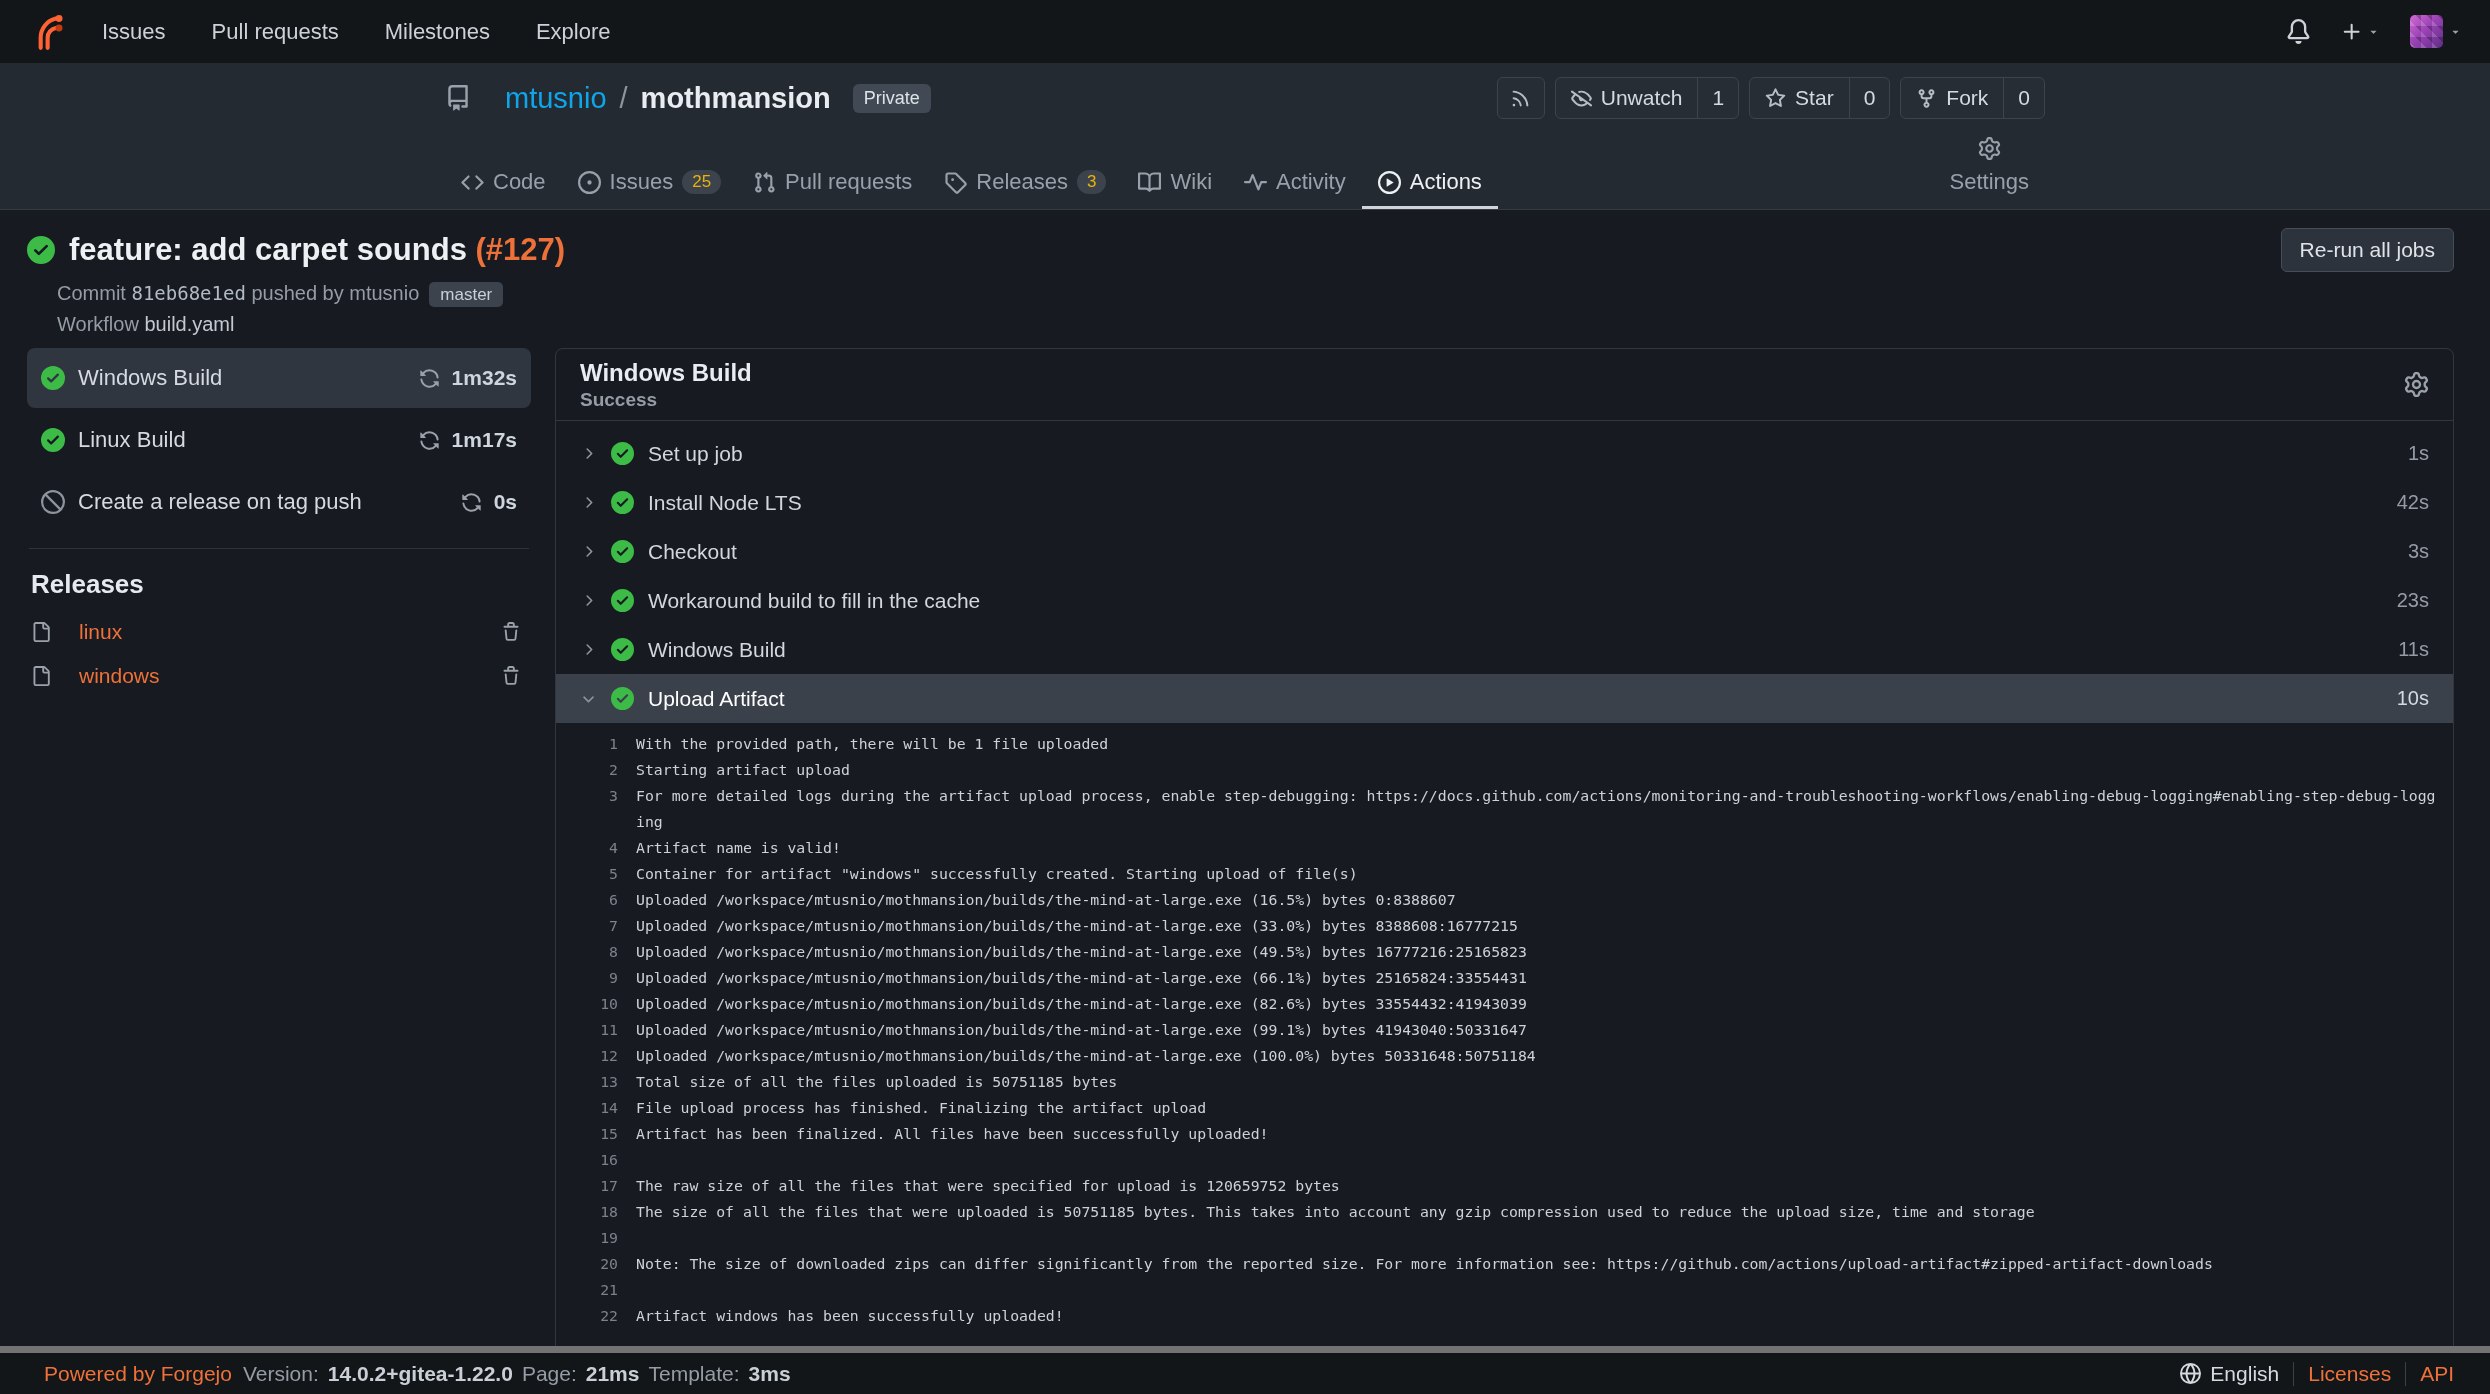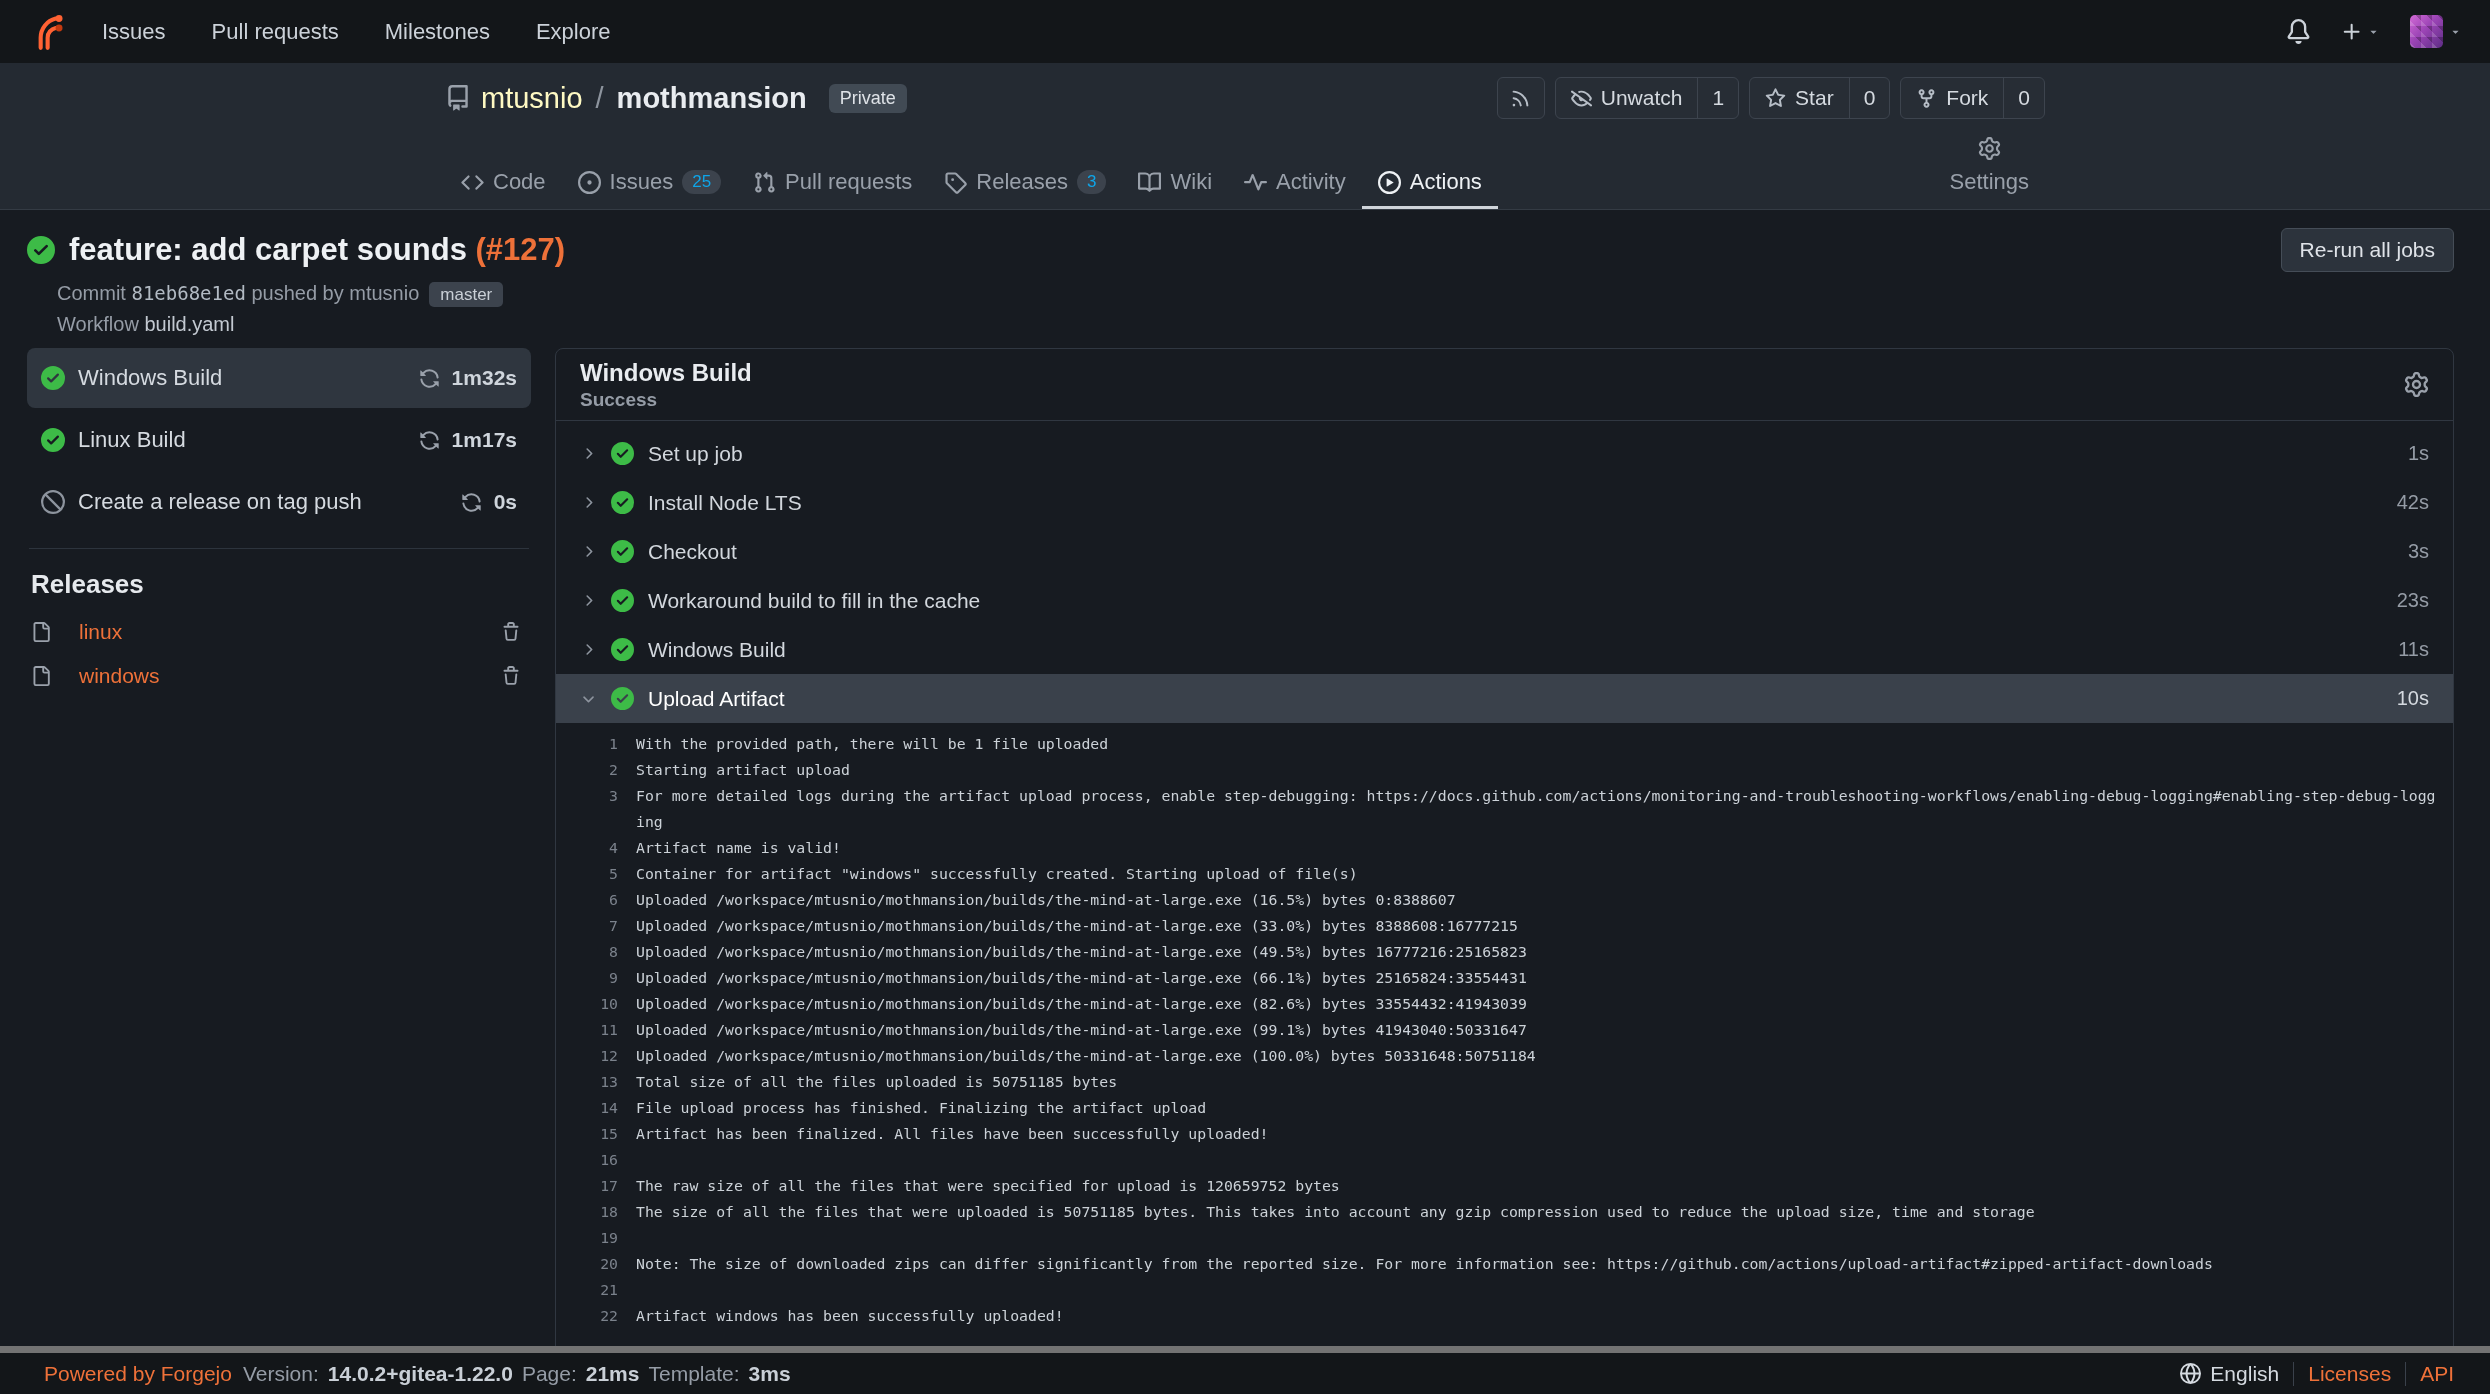"mtusnio" .repo-owner { color: #fef9c3 -> #0ea5e9; margin-left: none -> 24px }
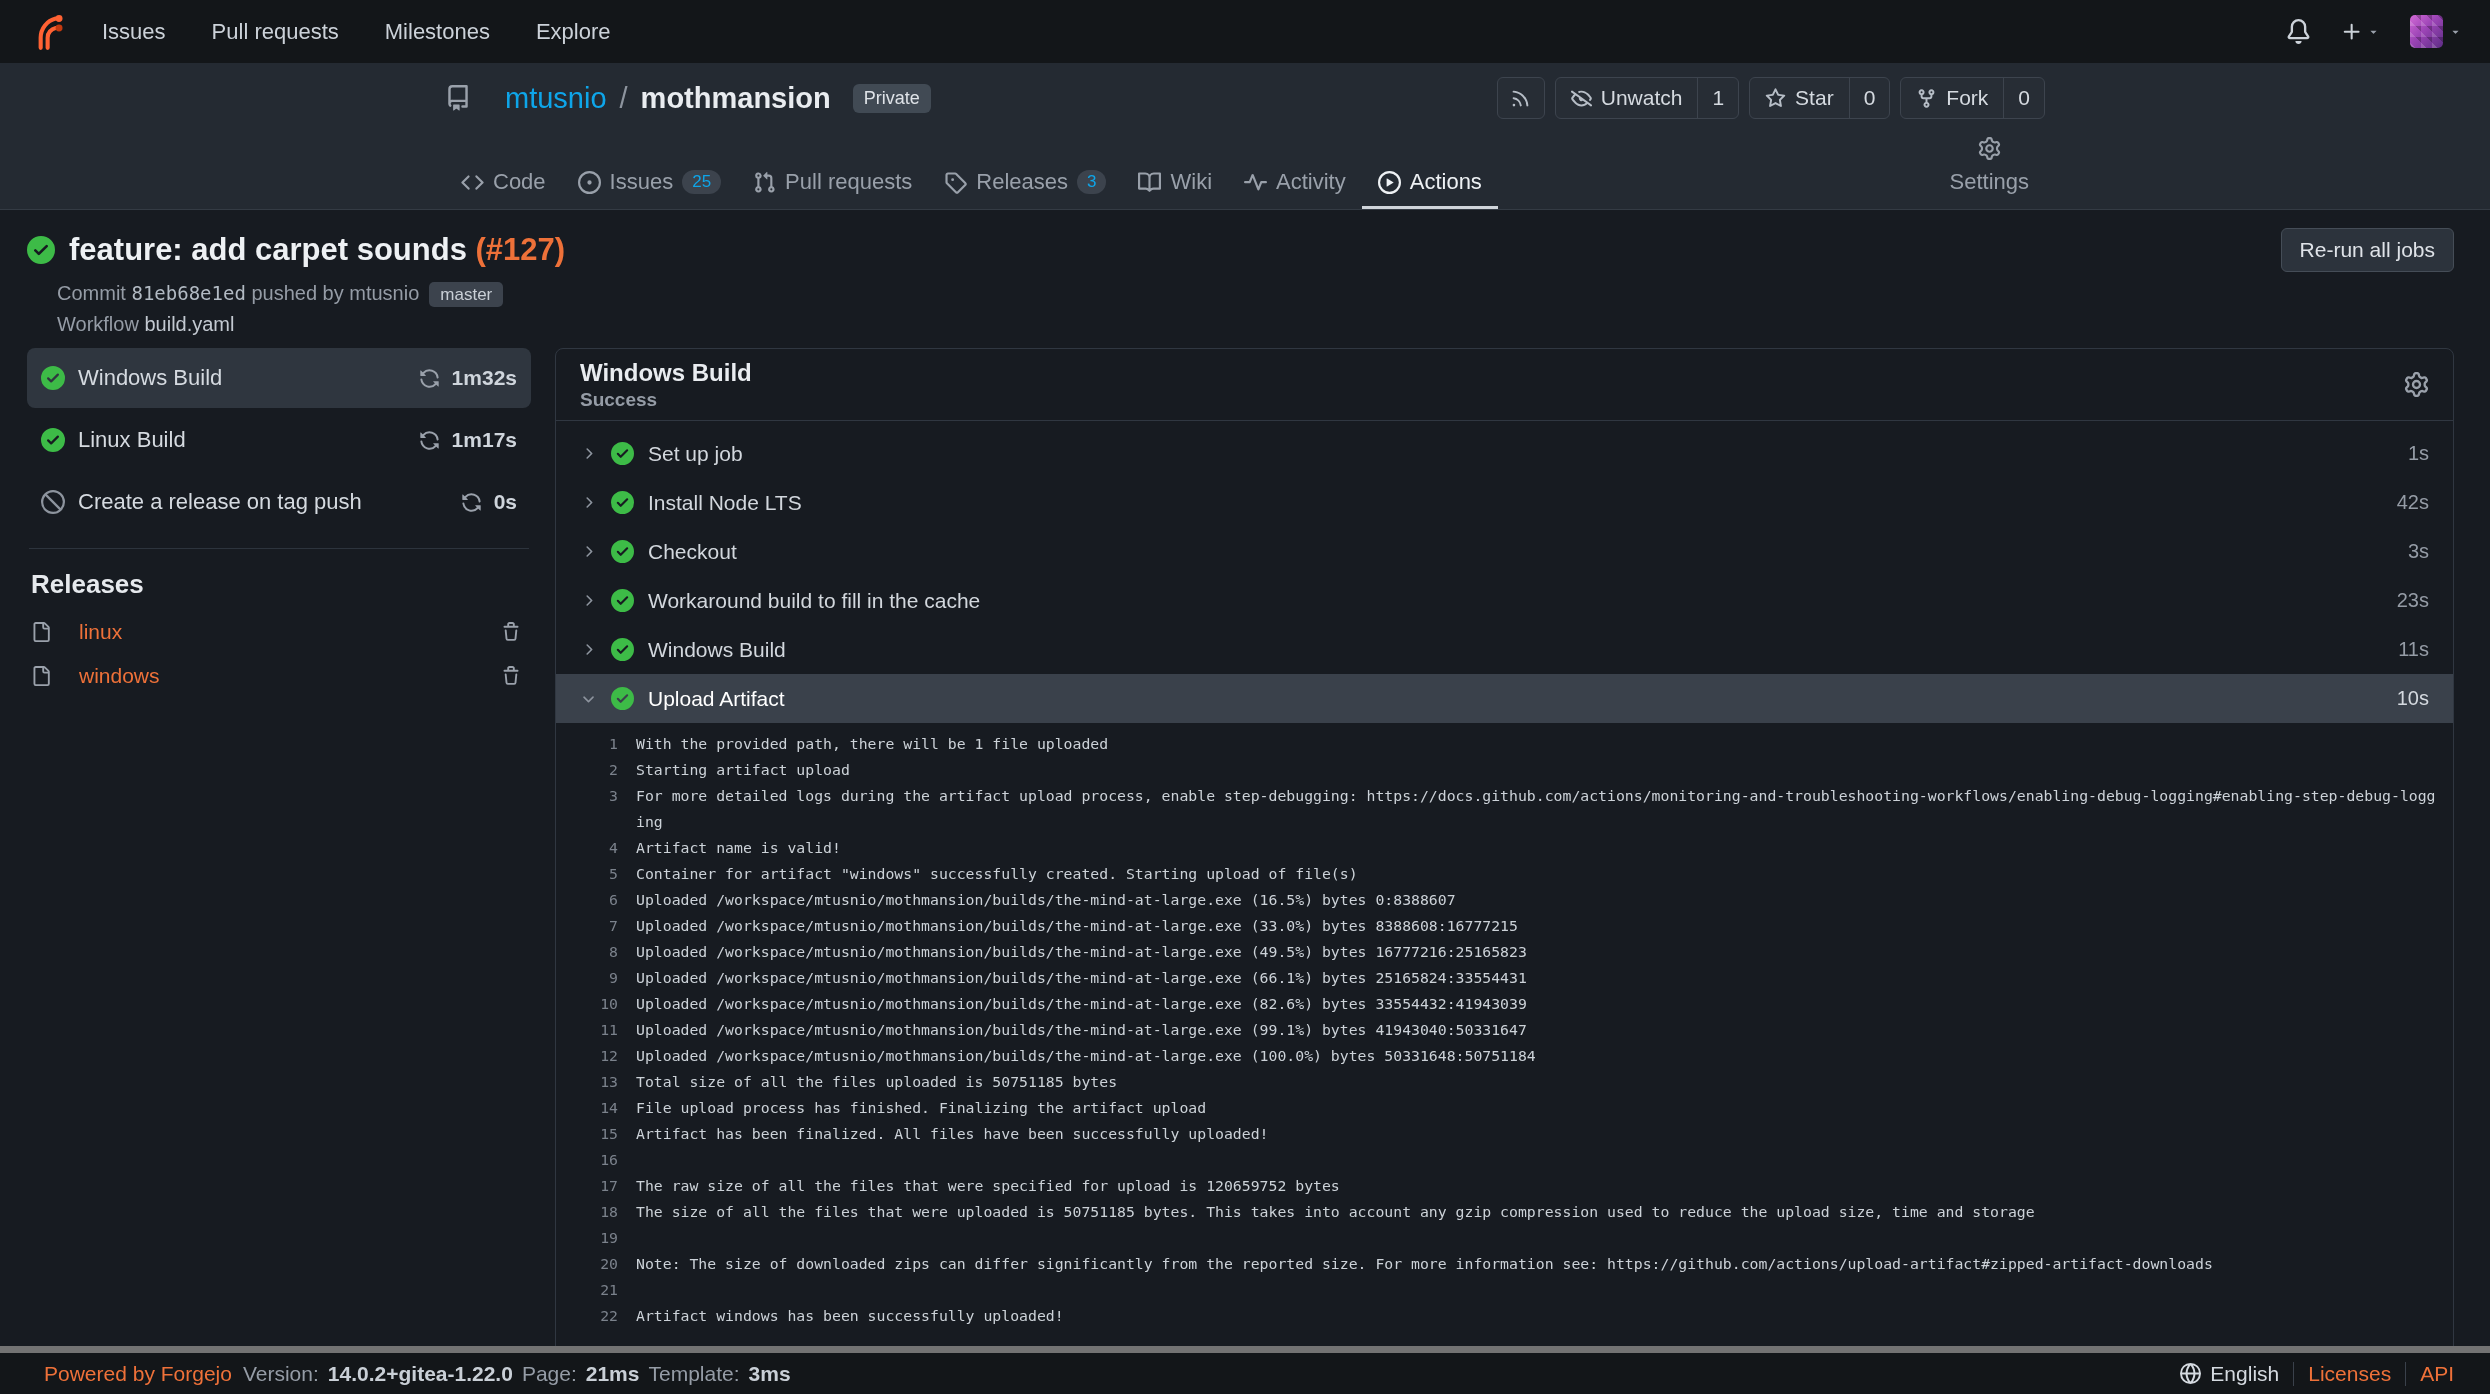"25" .tab-count { color: #0ea5e9 -> #eab308 }
